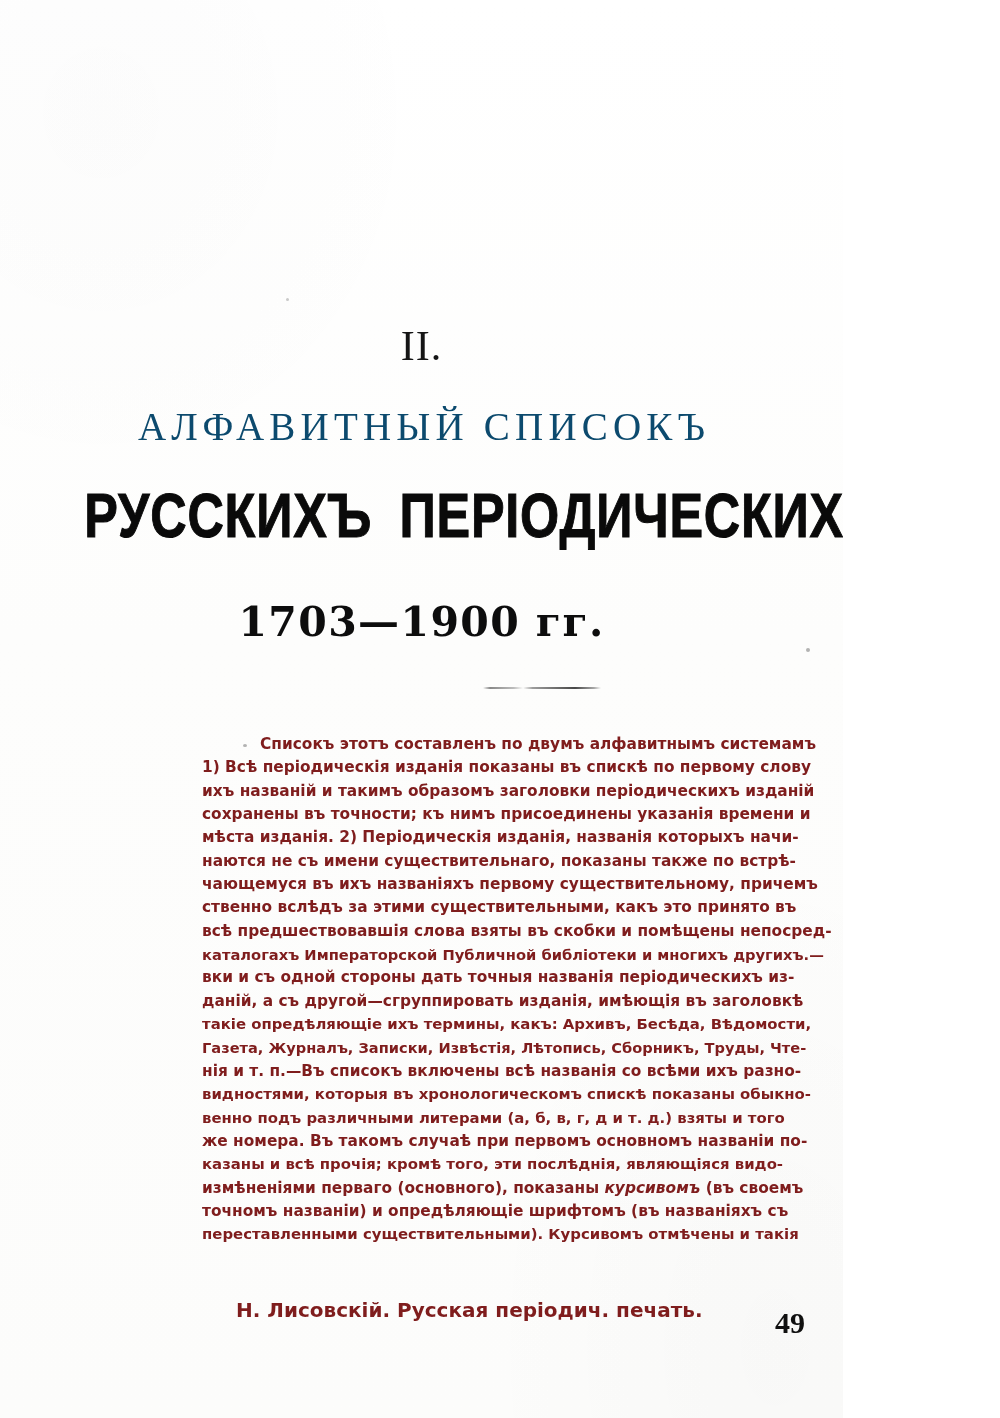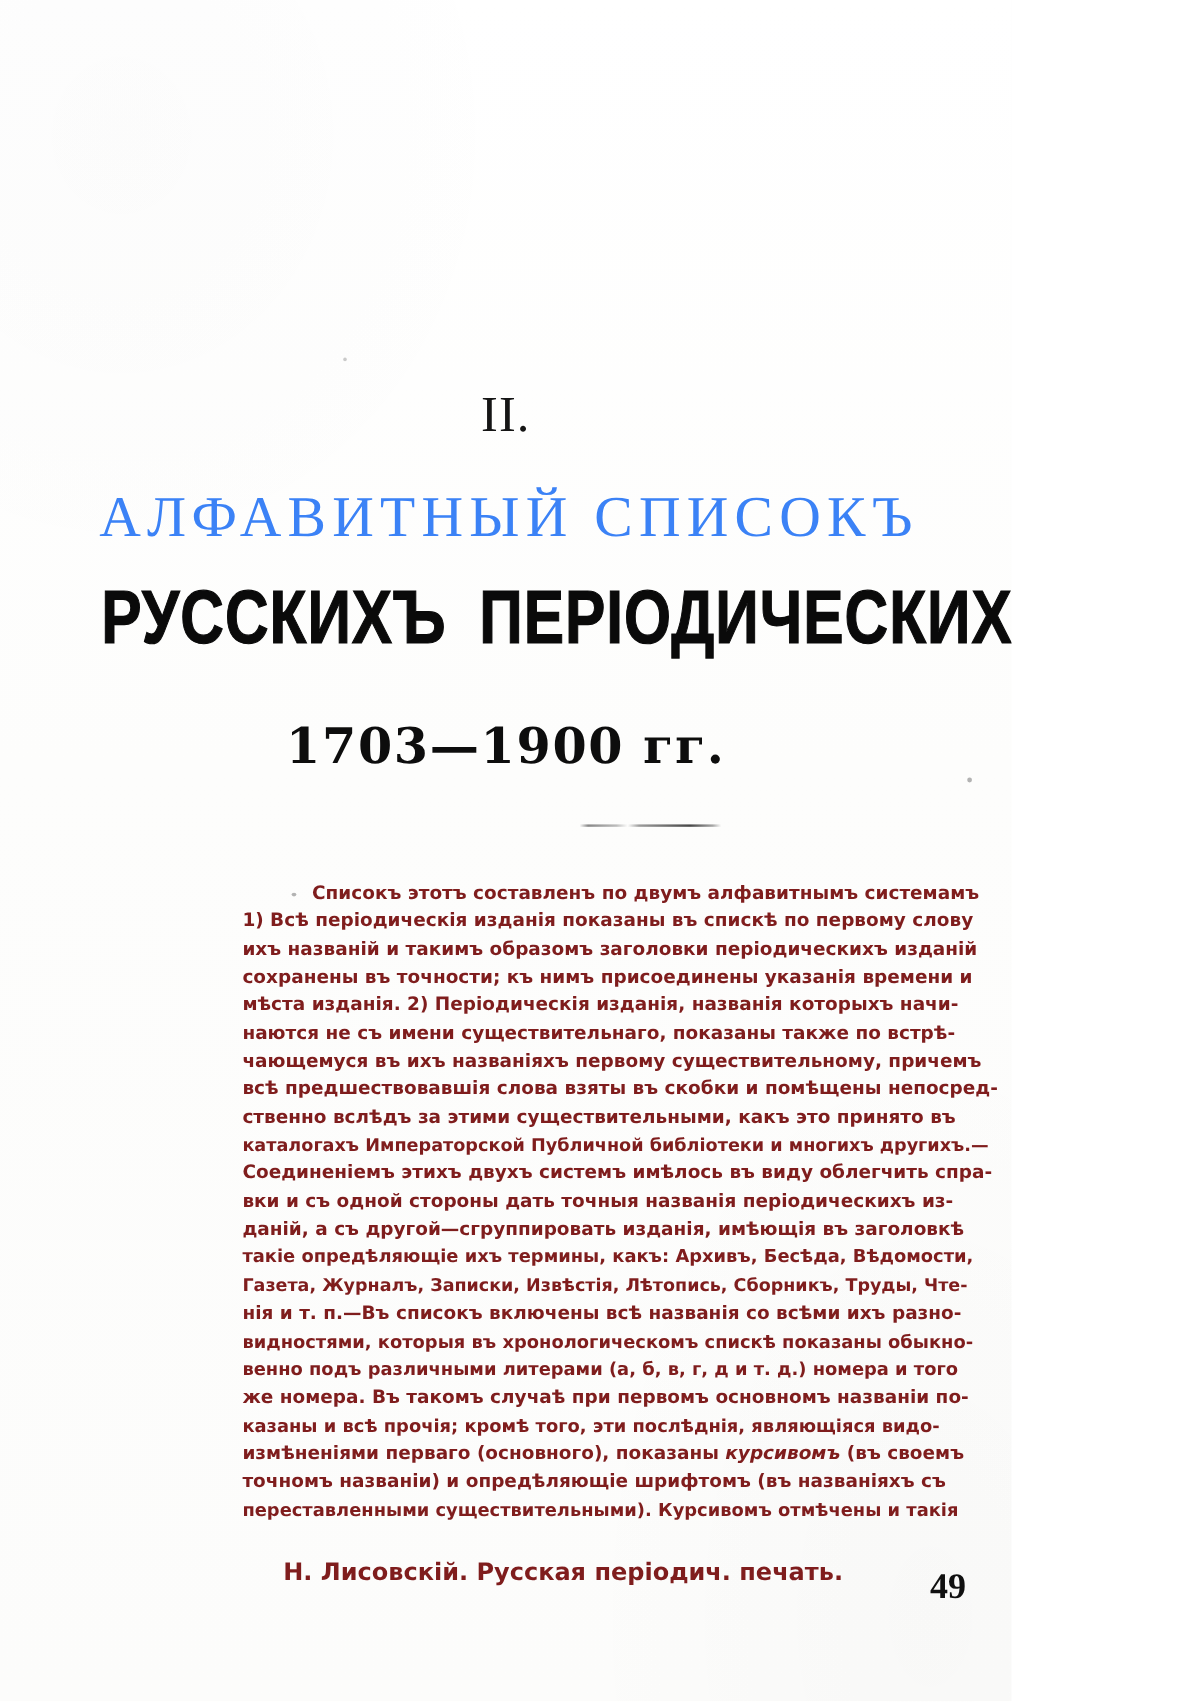"АЛФАВИТНЫЙ СПИСОКЪ" .title-line1 { color: #3b82f6 -> #0c4a6e; font-size: 48px -> 39px }
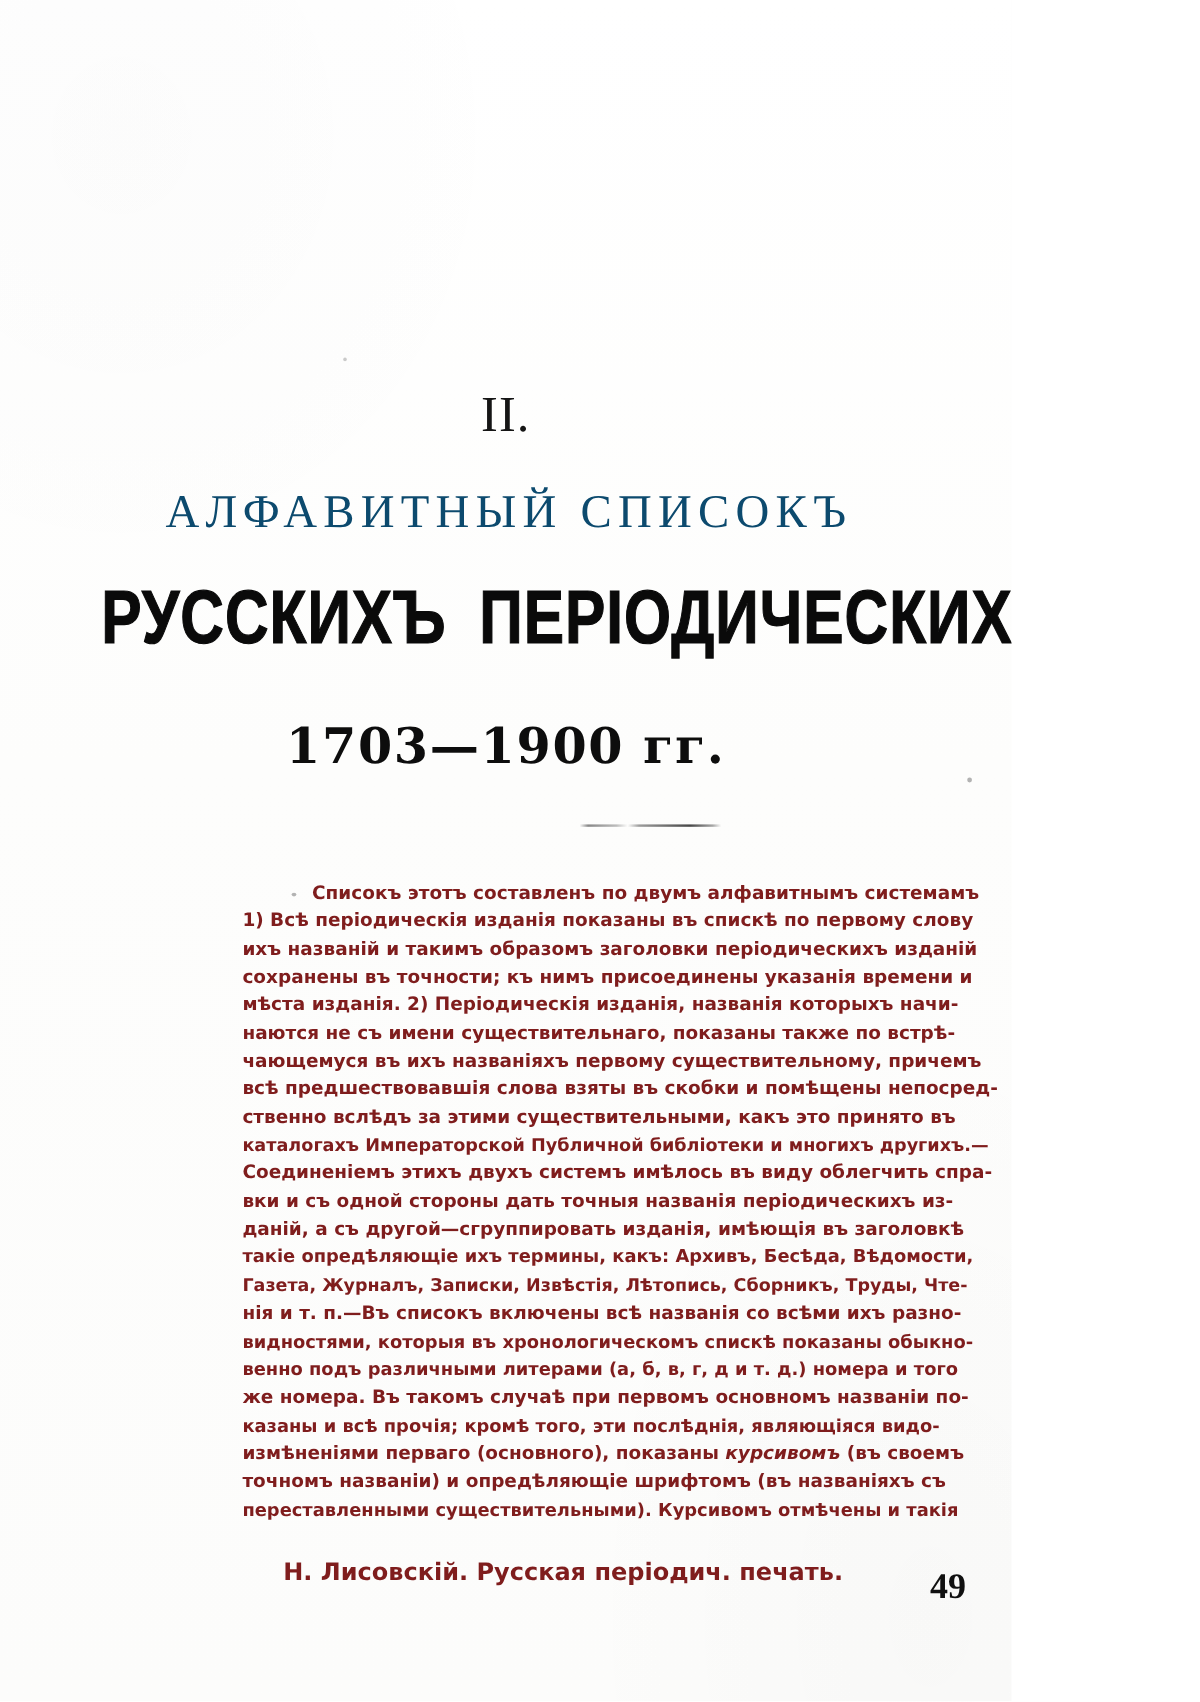"всѣ предшествовавшія слова взяты въ" span.ln { order: before "ственно вслѣдъ за этими" -> after "ственно вслѣдъ за этими" }
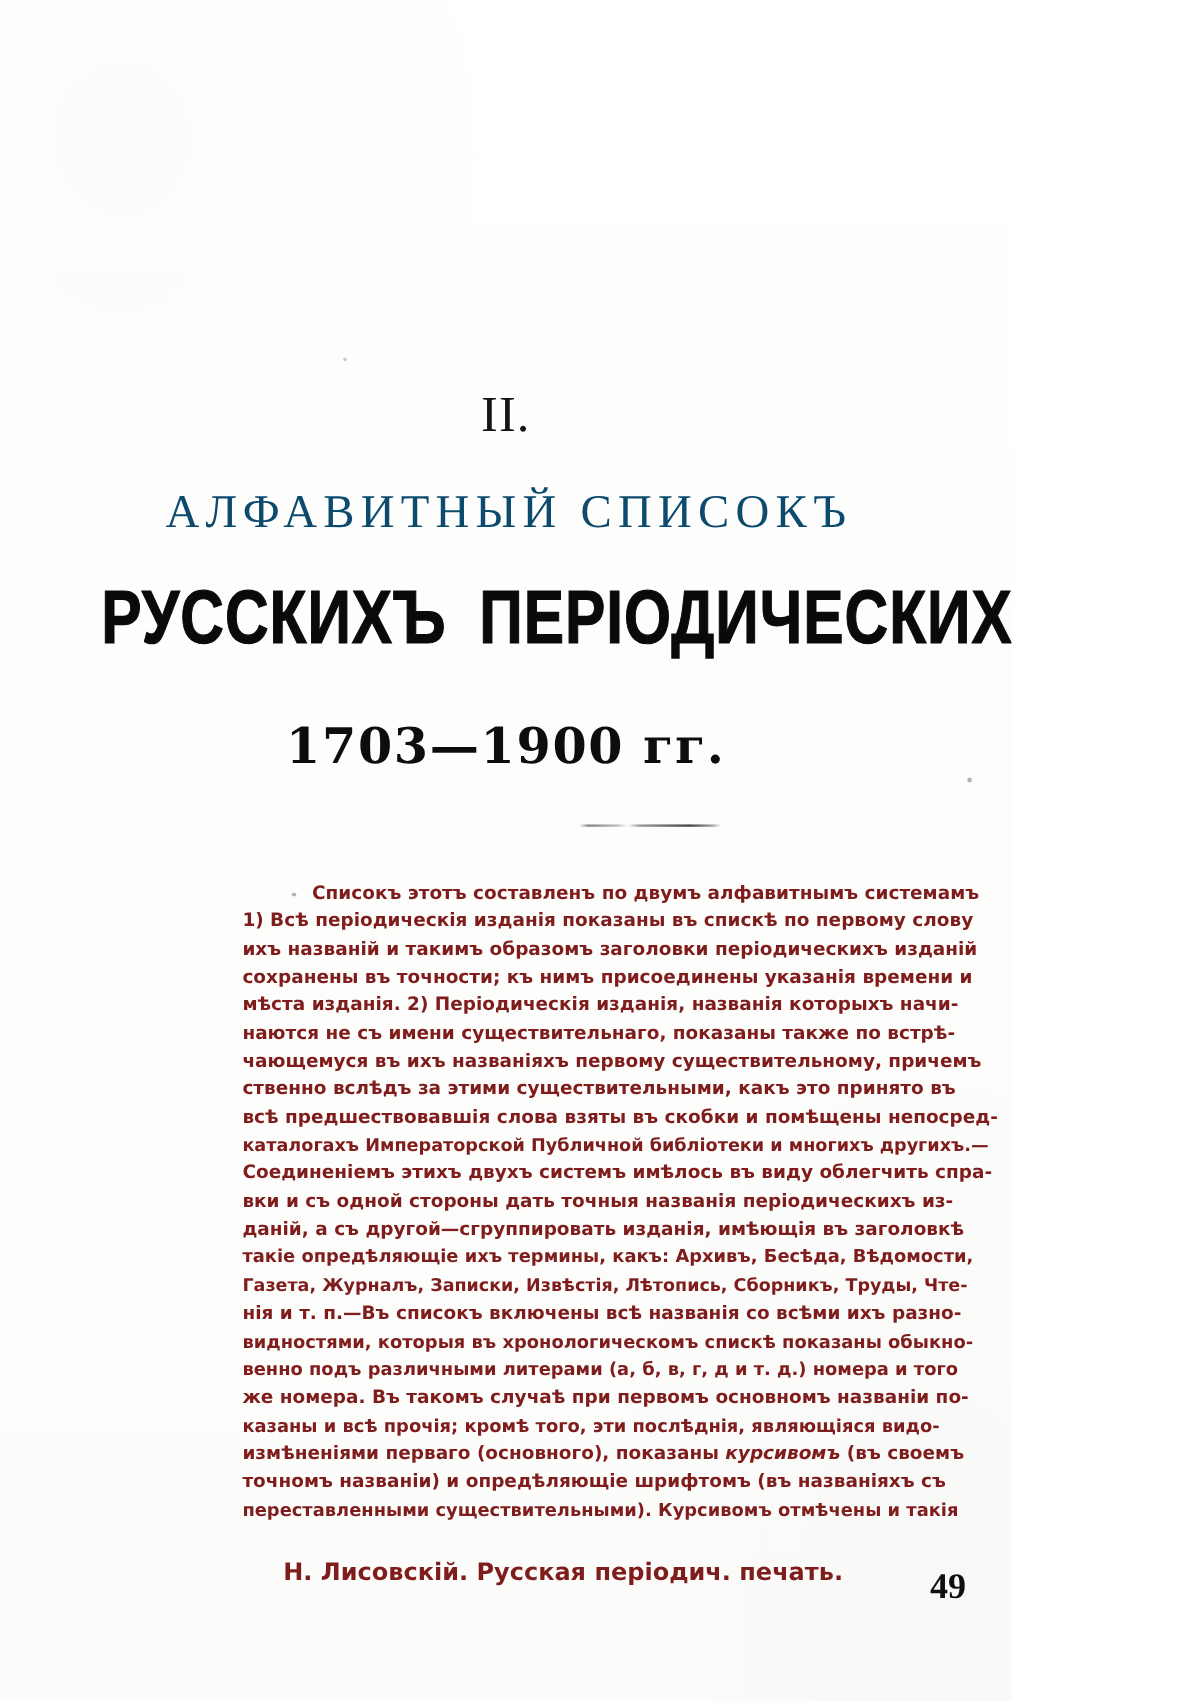"Соединеніемъ этихъ двухъ системъ имѣлось" span.ln { html: <span>Соединеніемъ этихъ двухъ системъ имѣлось въ виду облегчить спра-</span> -> none }
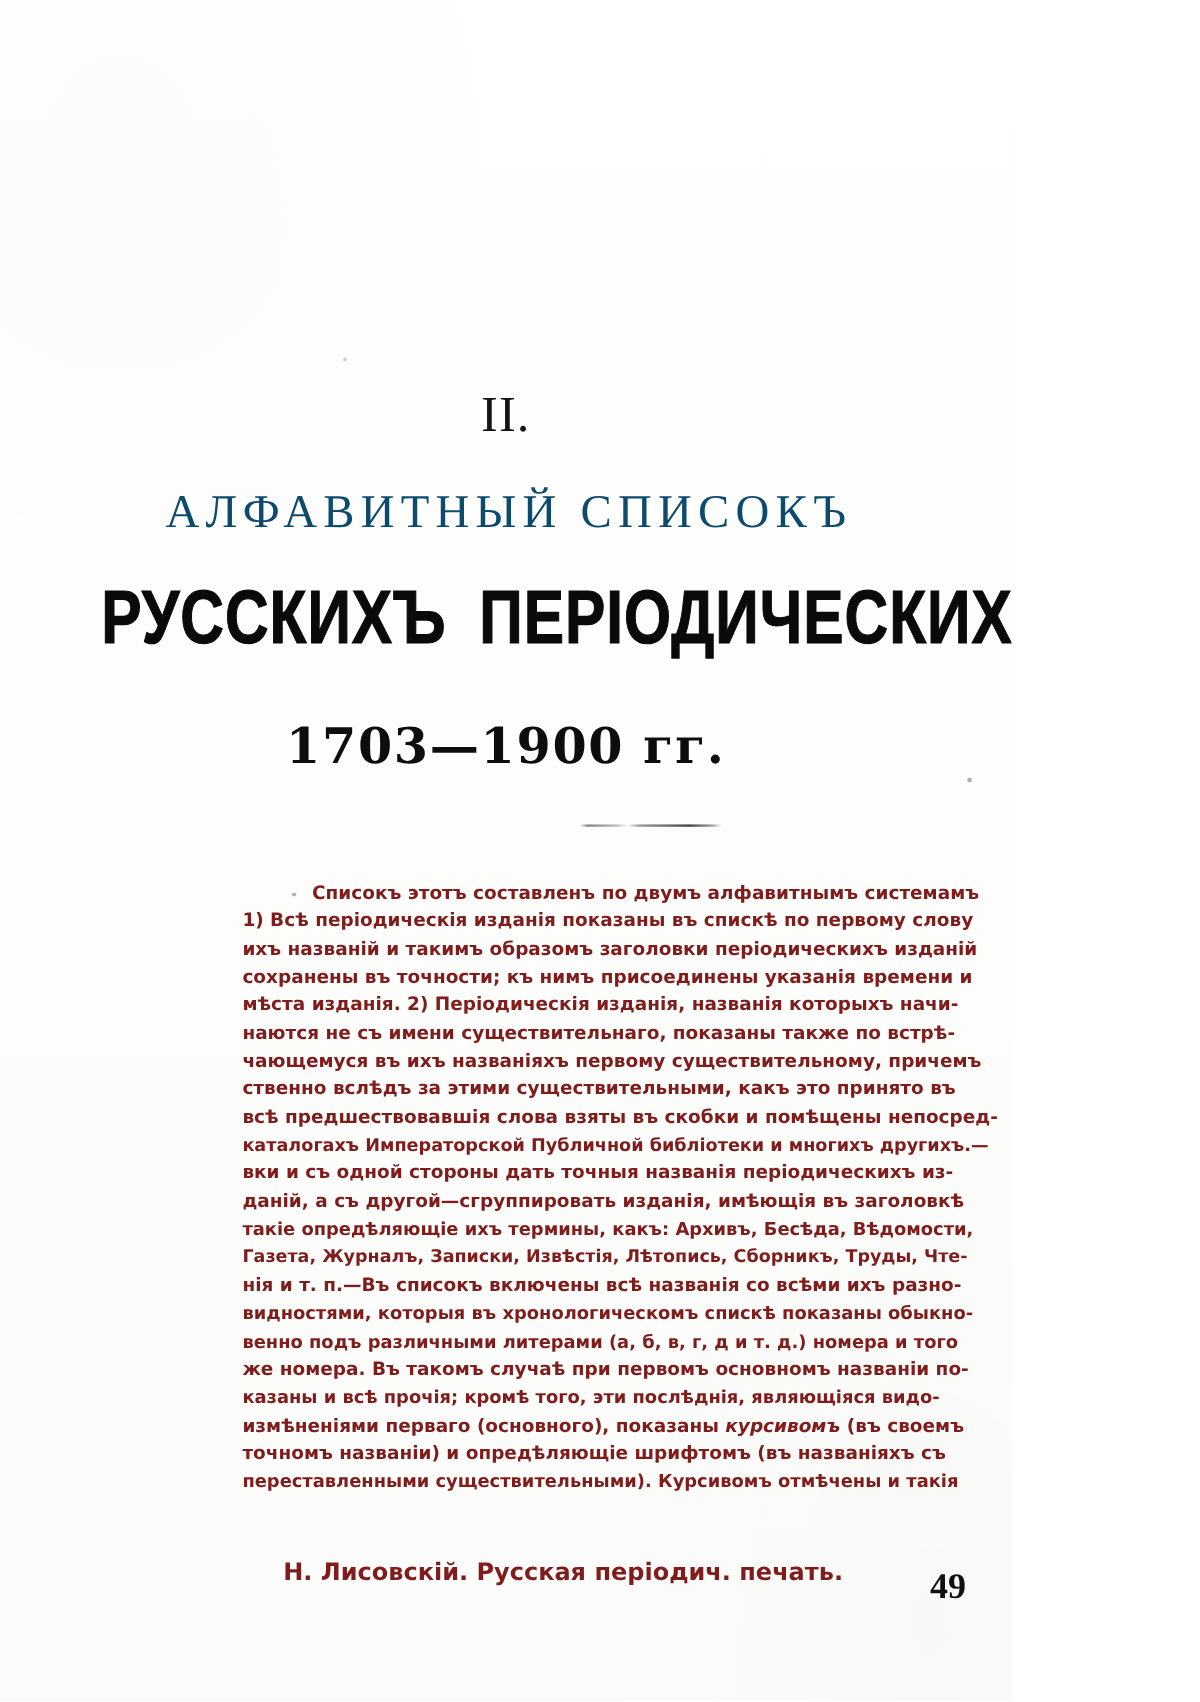"венно подъ различными литерами (а," span.ln { text: номера -> взяты }
